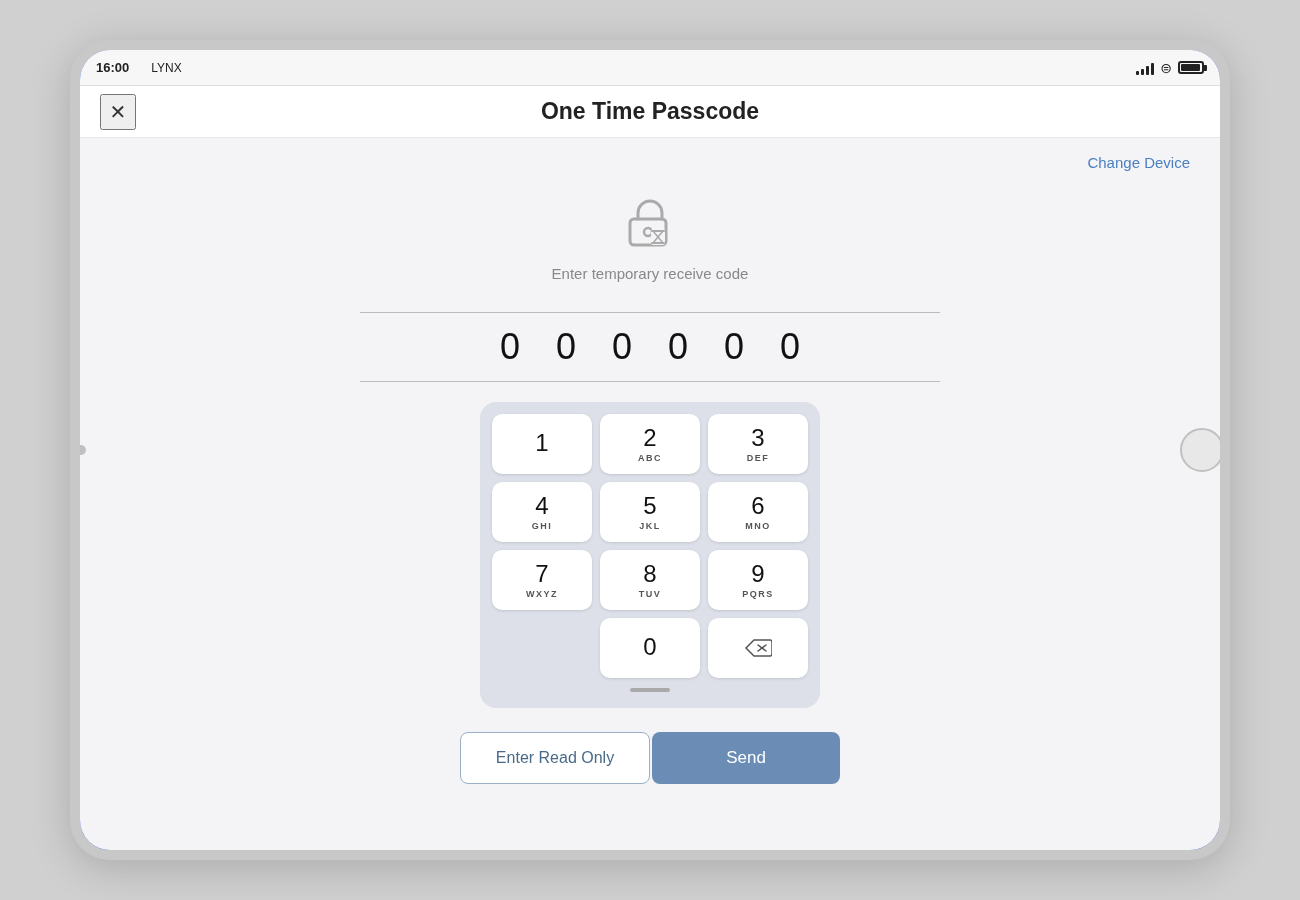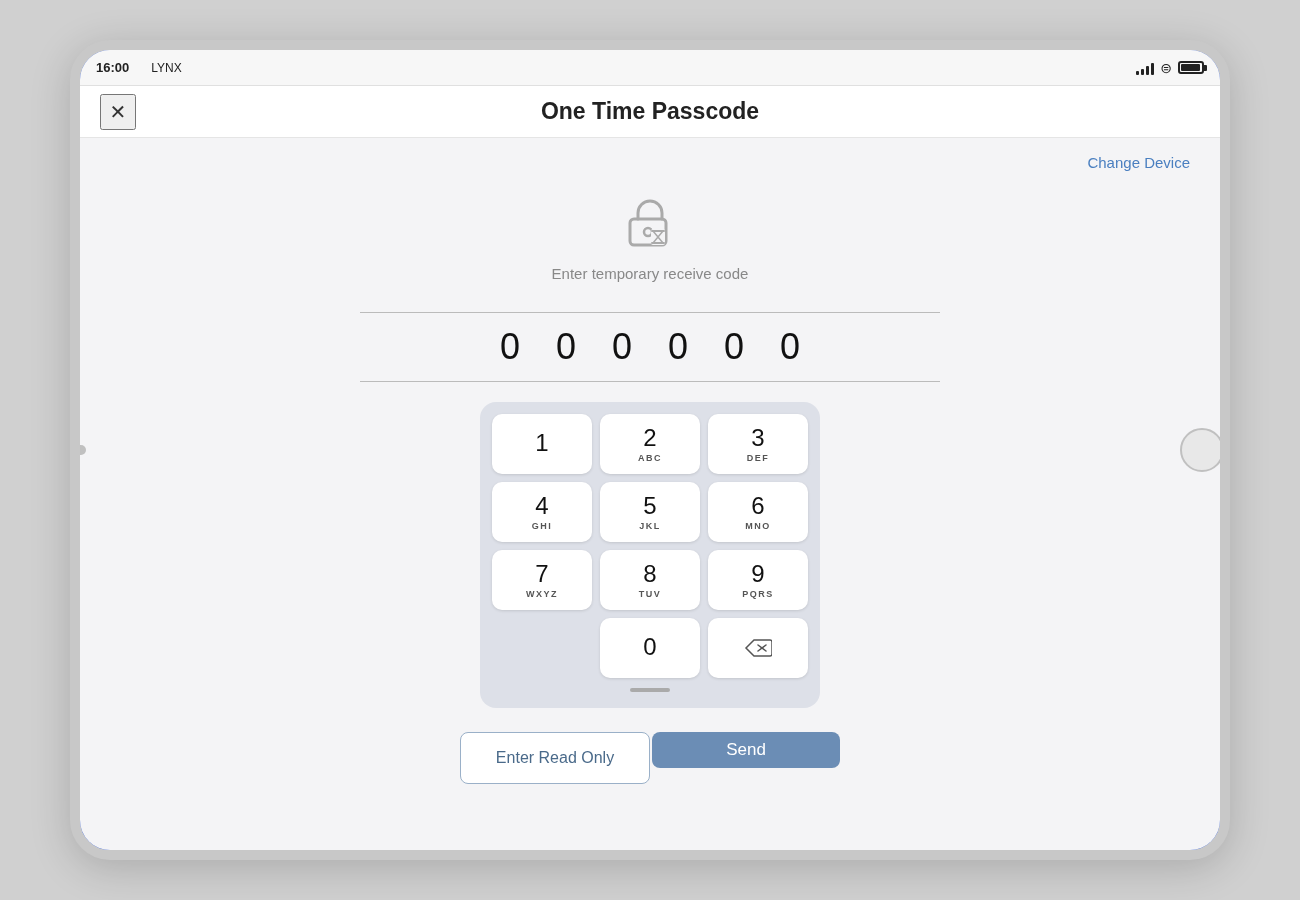"Send" .btn-send { height: 36px -> 52px }
